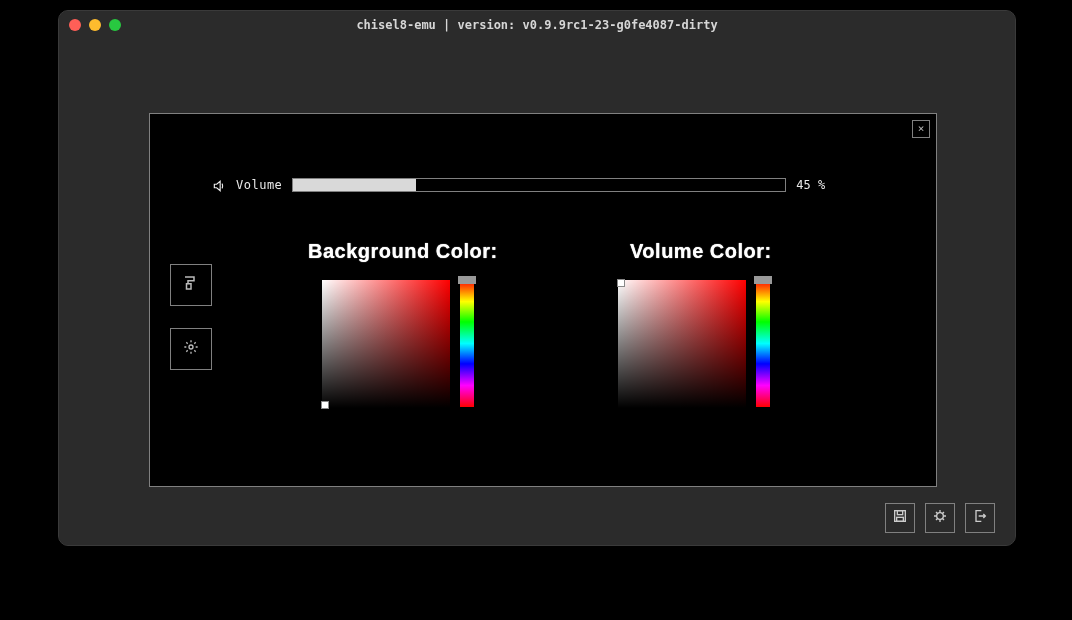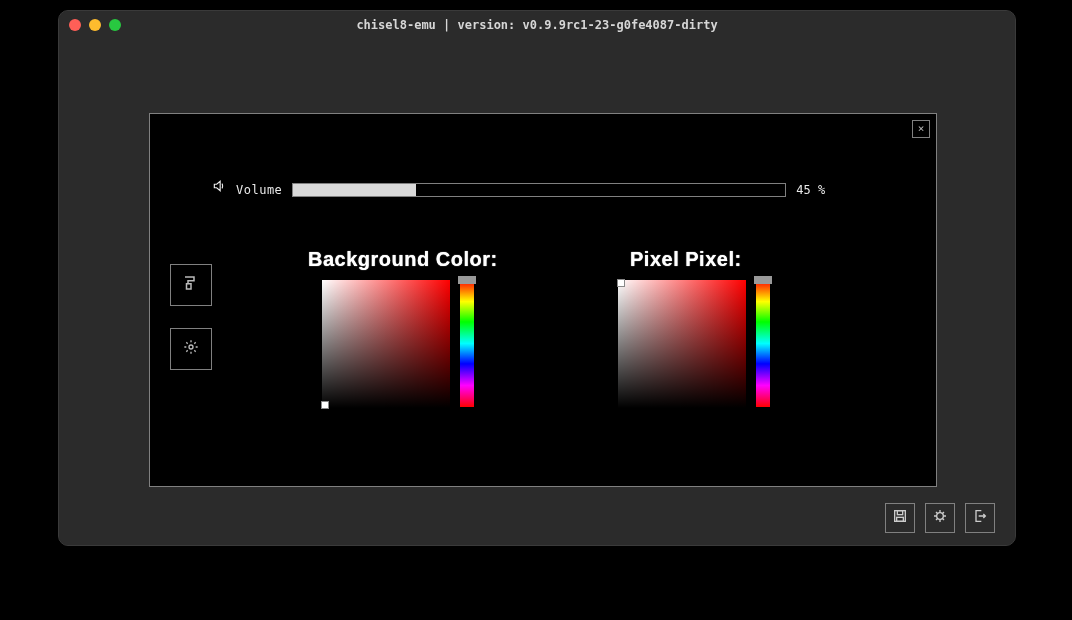"Volume" .volume-row { align-items: flex-end -> flex-start }
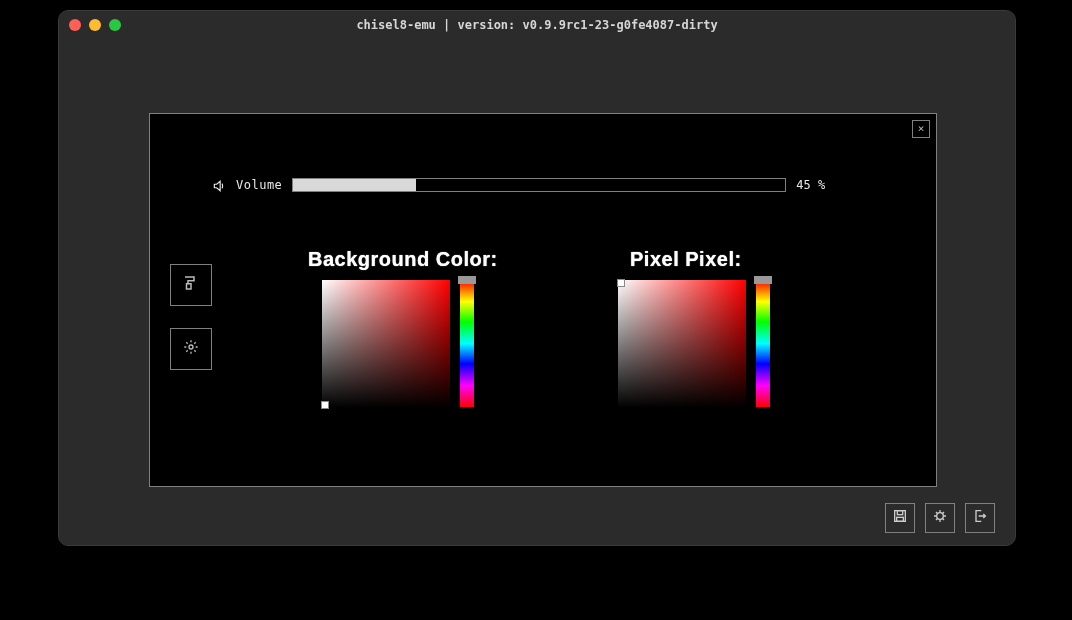"Background Color:" .heading { margin-top: 8px -> none }
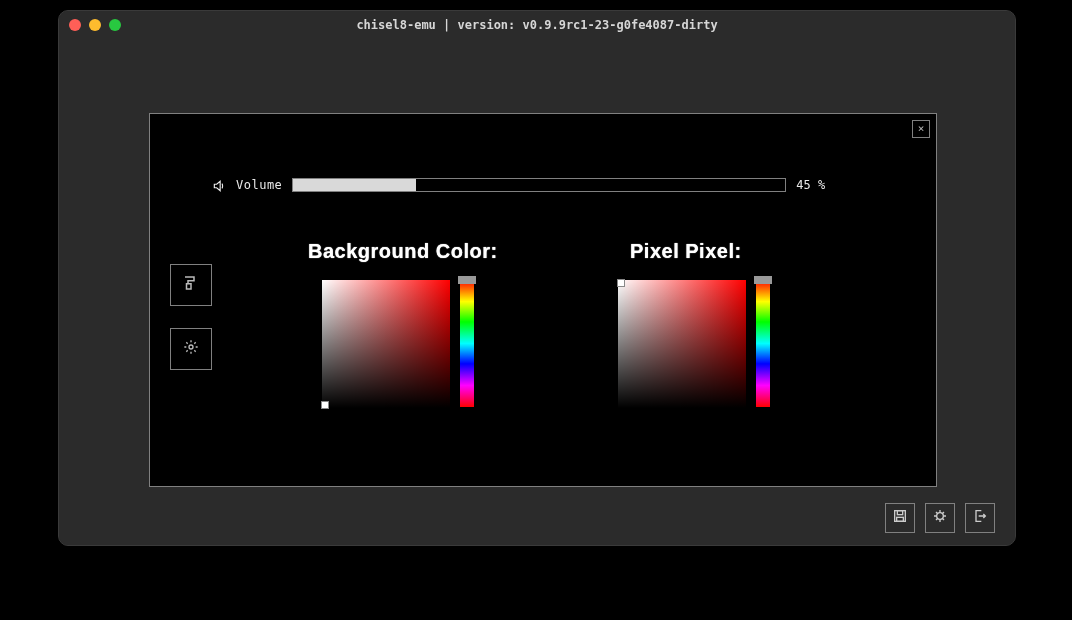"Pixel Pixel:" div.heading { text: Pixel Pixel -> Volume Color }
